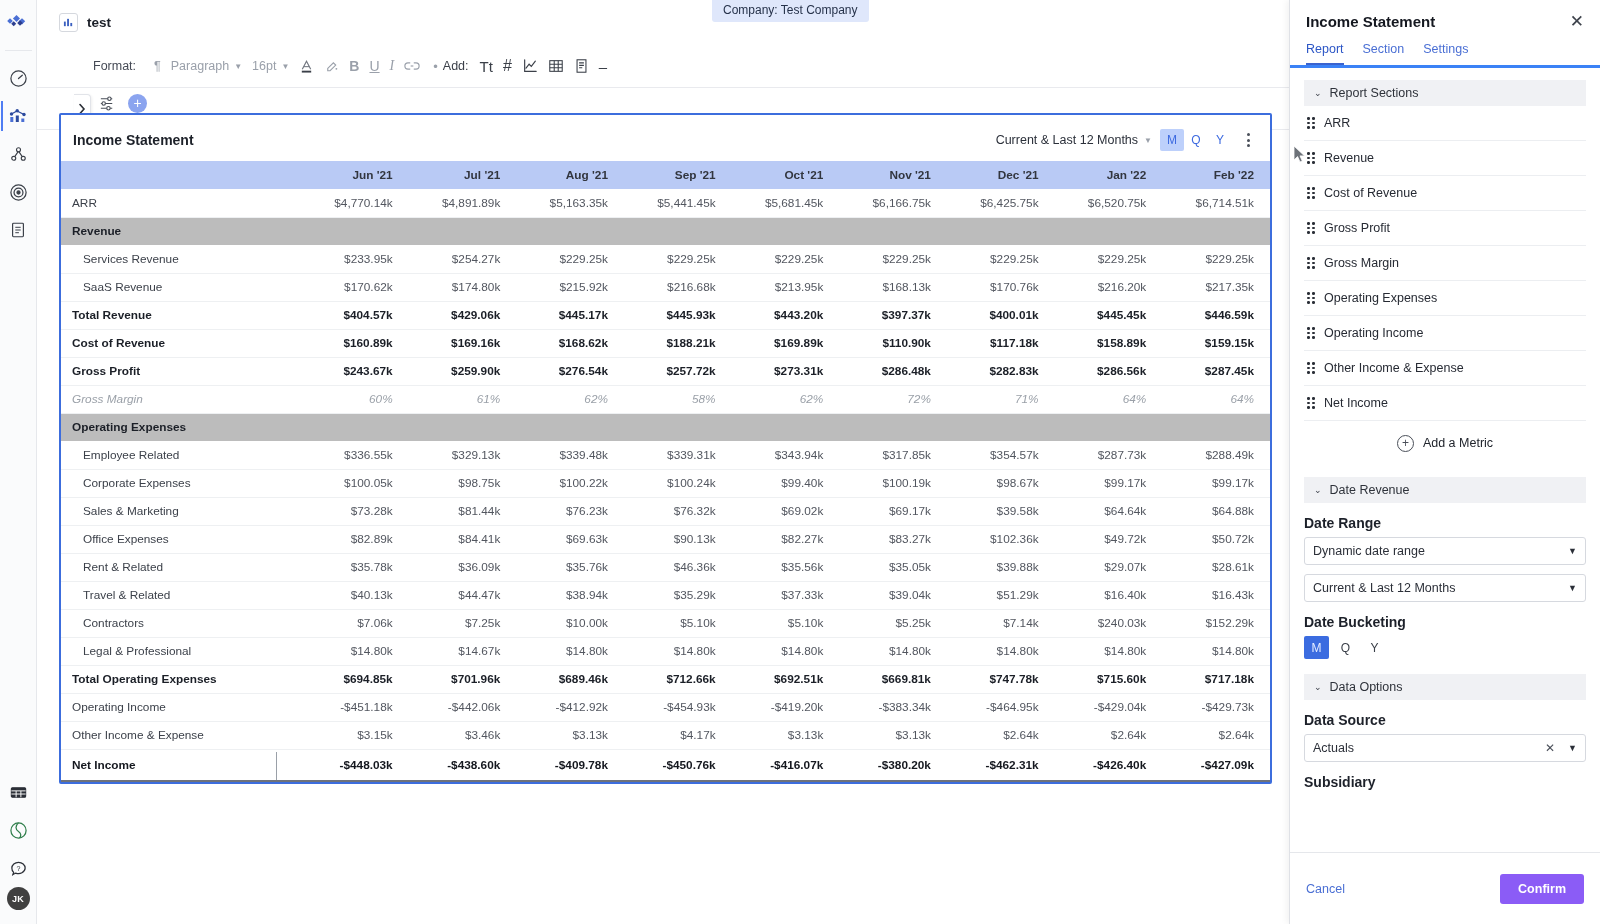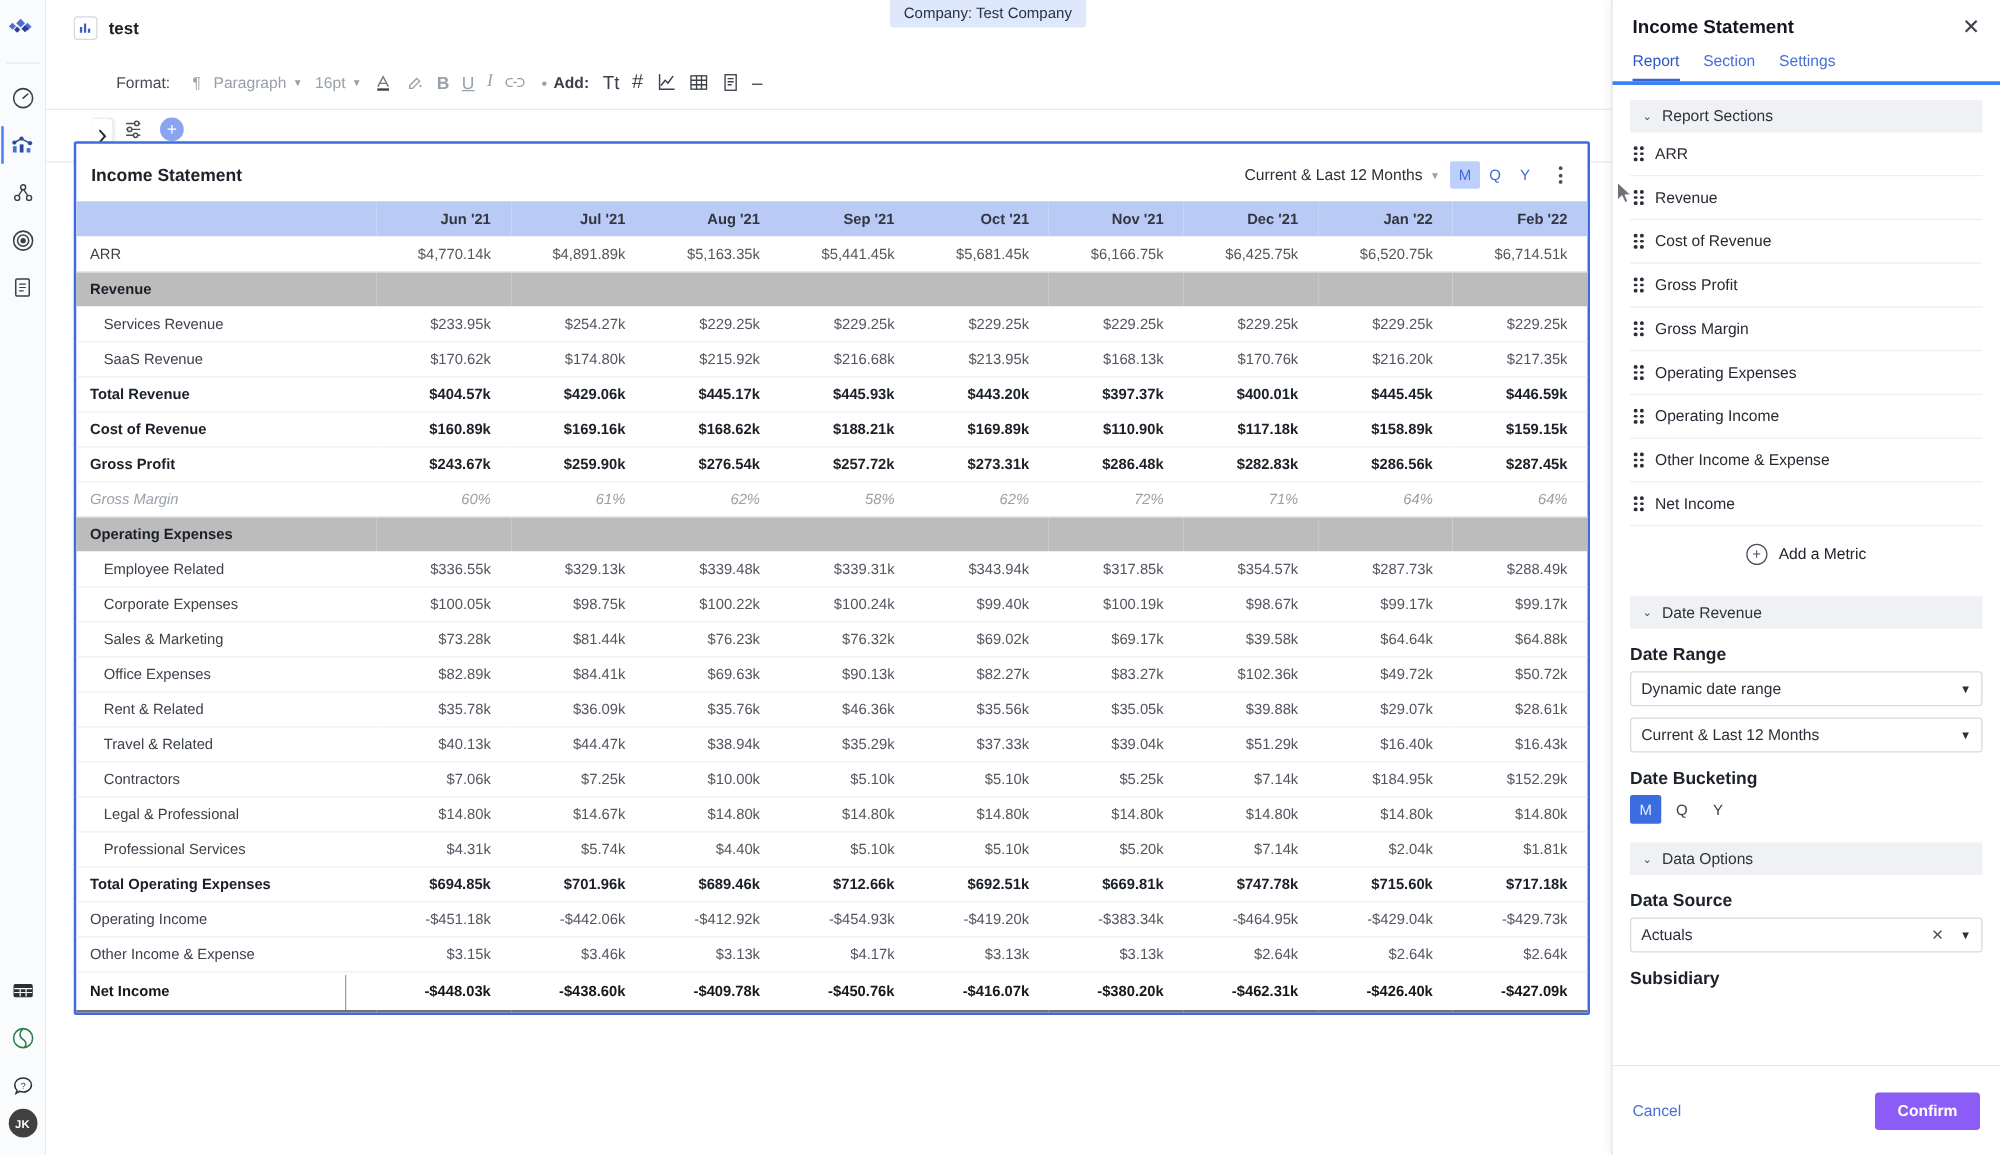"Add:" .fmt-add { font-weight: bold -> normal }
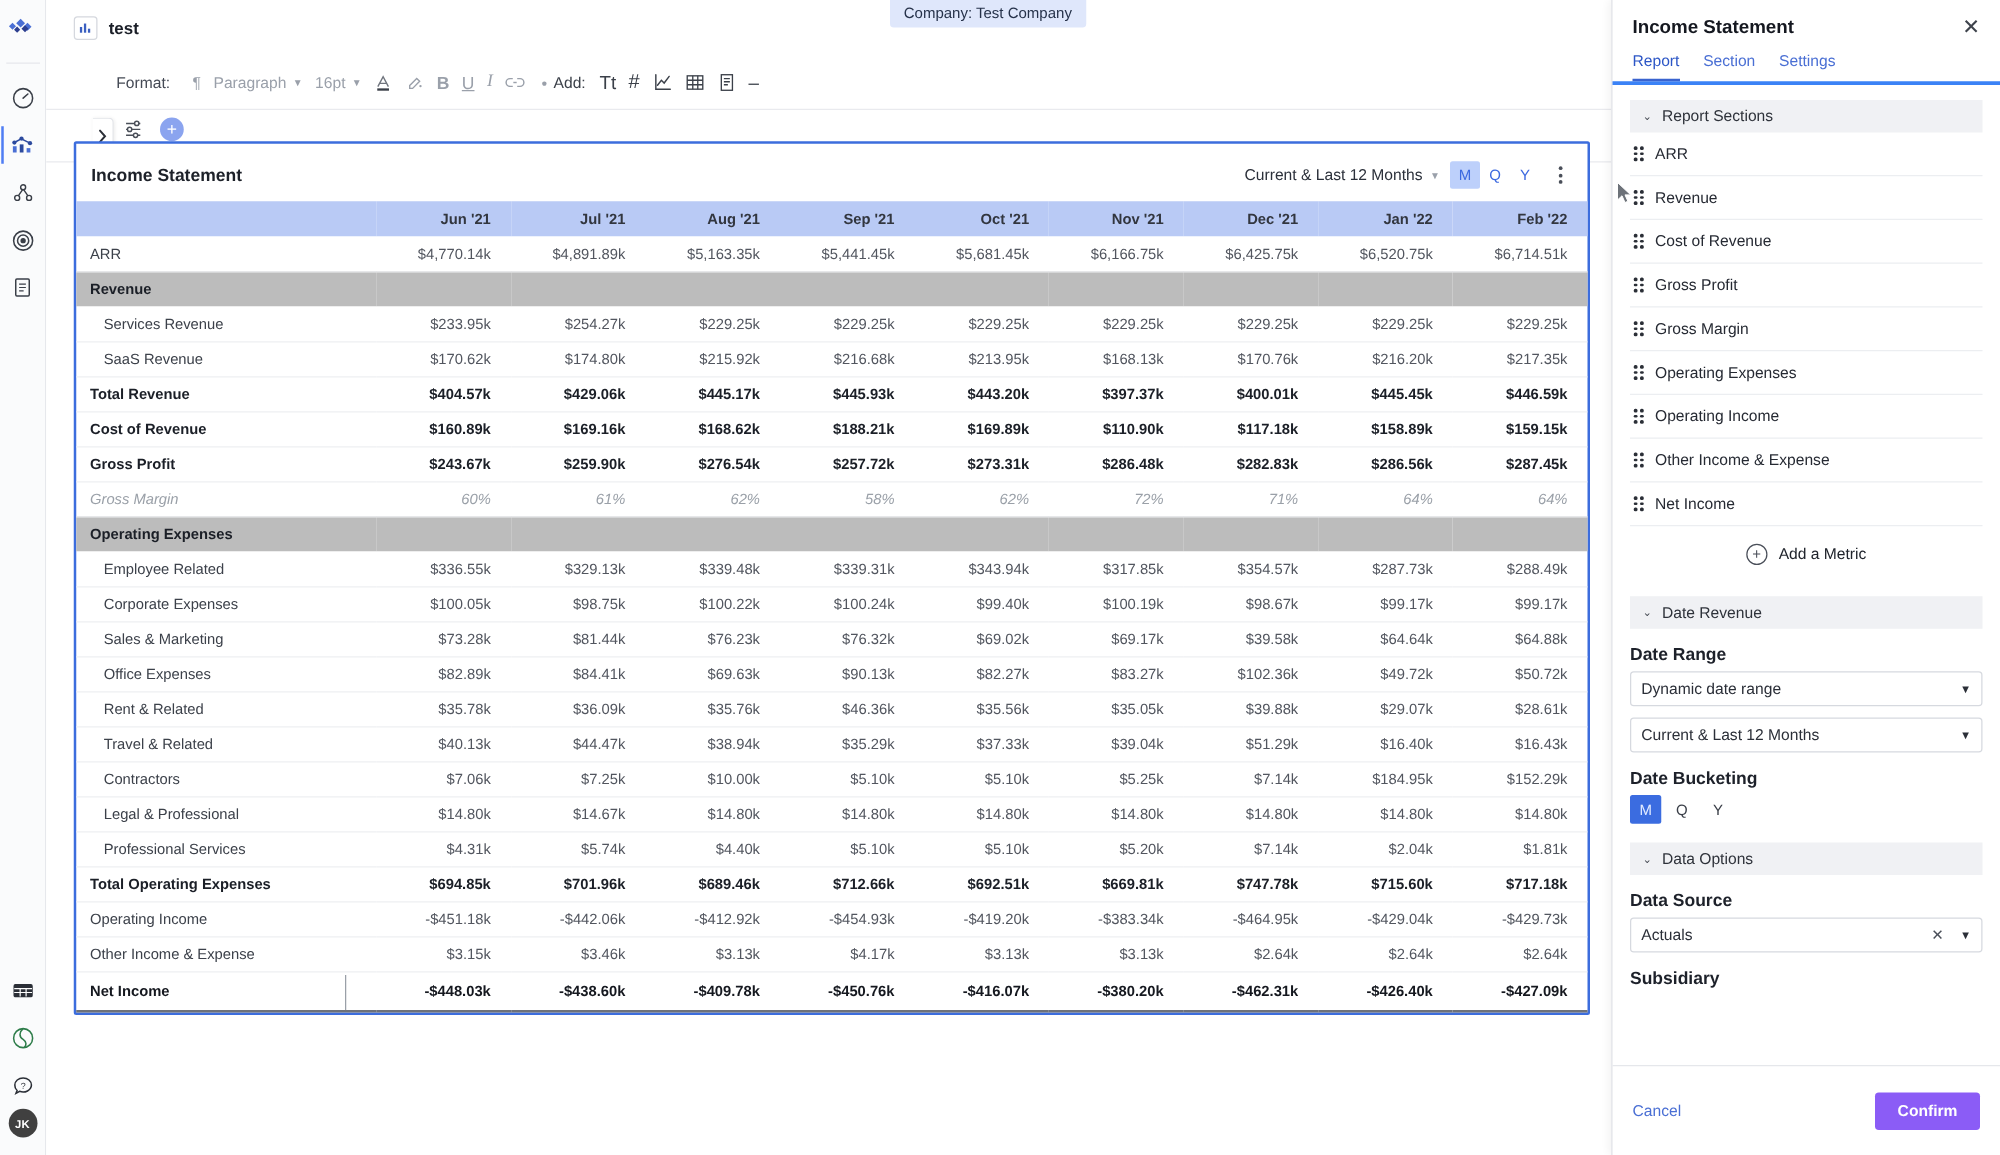"$184.95k" td.c-num { text: $184.95k -> $240.03k }
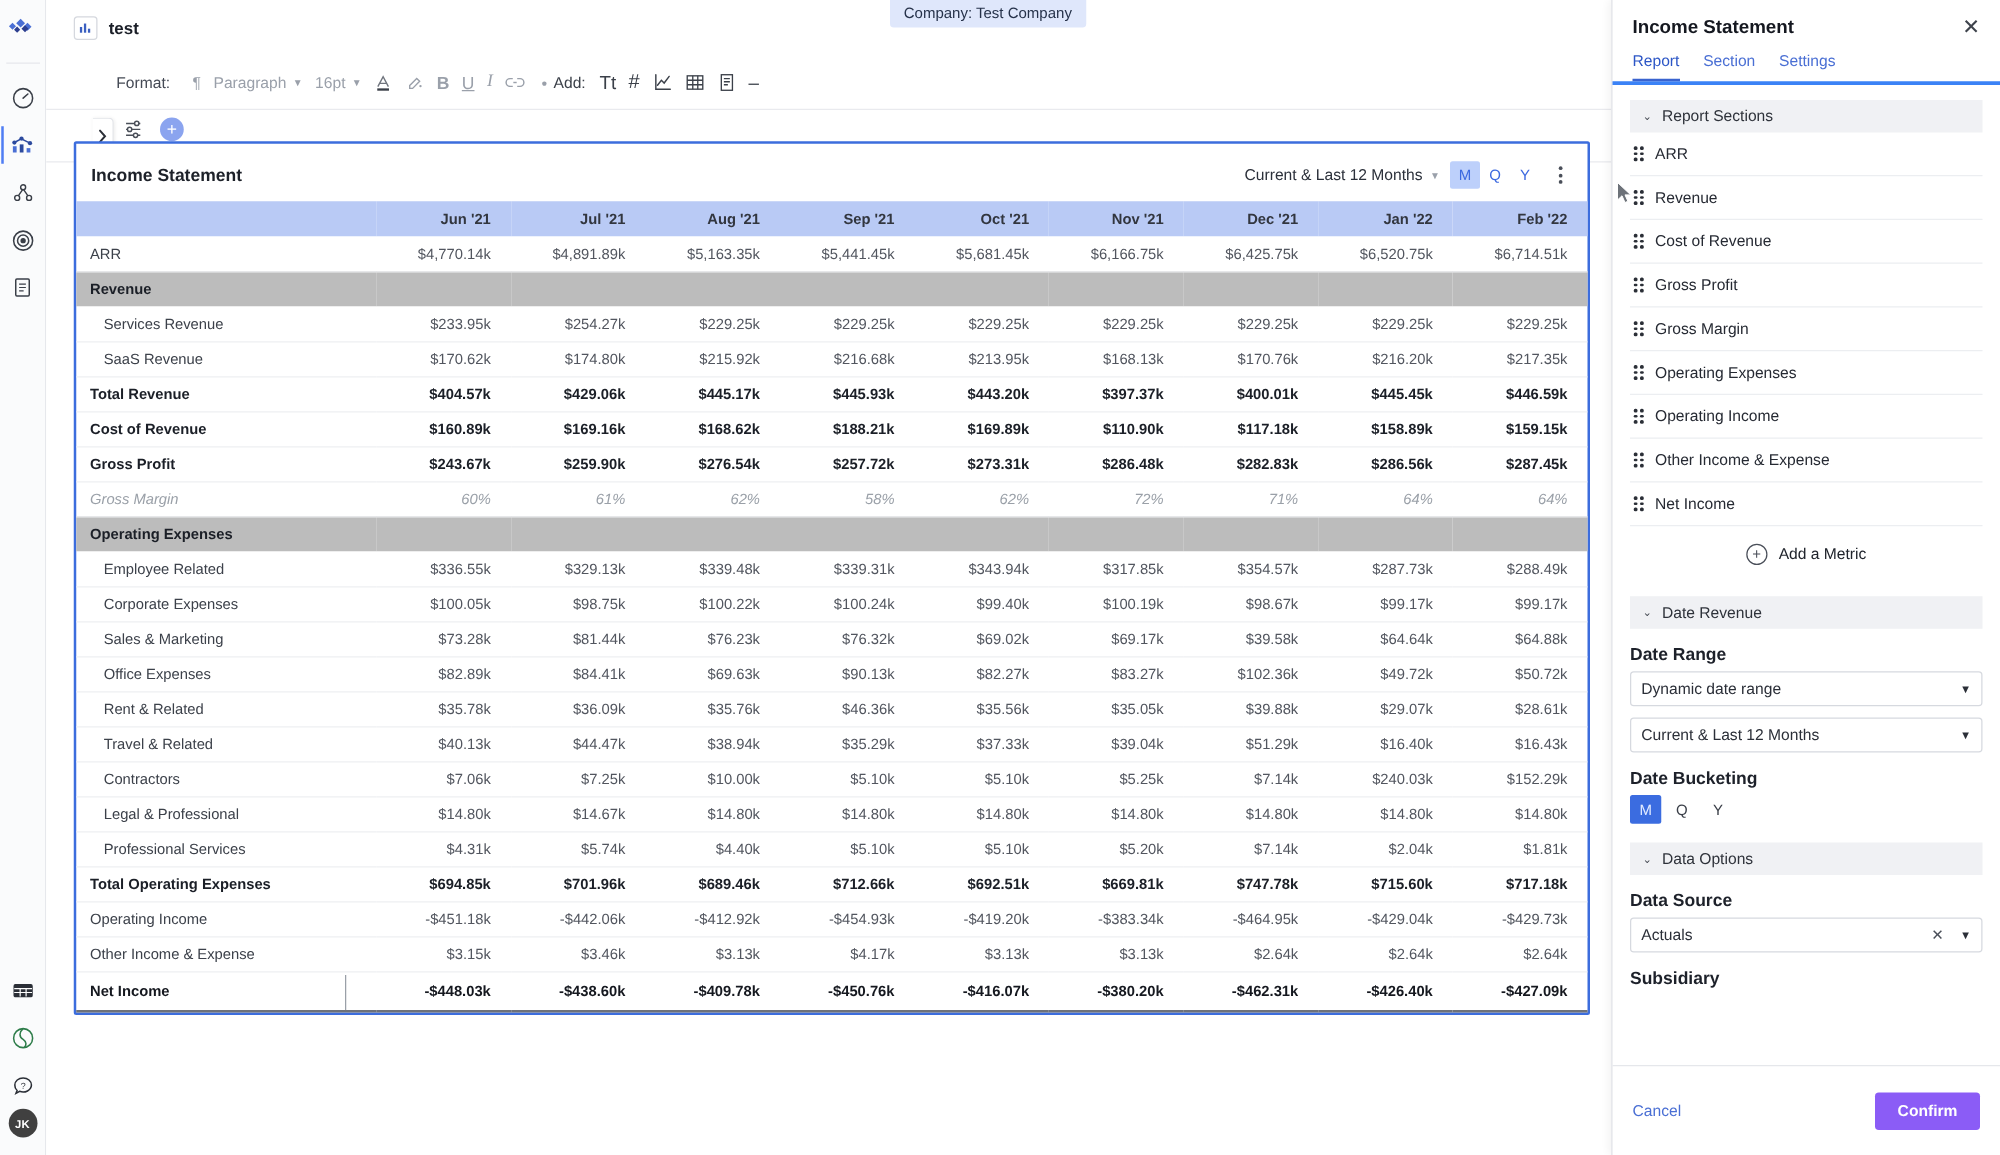"Professional Services" tr.norm { html: <tr> <td>Professional Services</td> <td>$4.31k</td> <td>$5.74k</td> <td>$4.40k</td> <td>$5.10k</td> <td>$5.10k</td> <td>$5.20k</td> <td>$7.14k</td> <td>$2.04k</td> <td>$1.81k</td> </tr> -> none }
